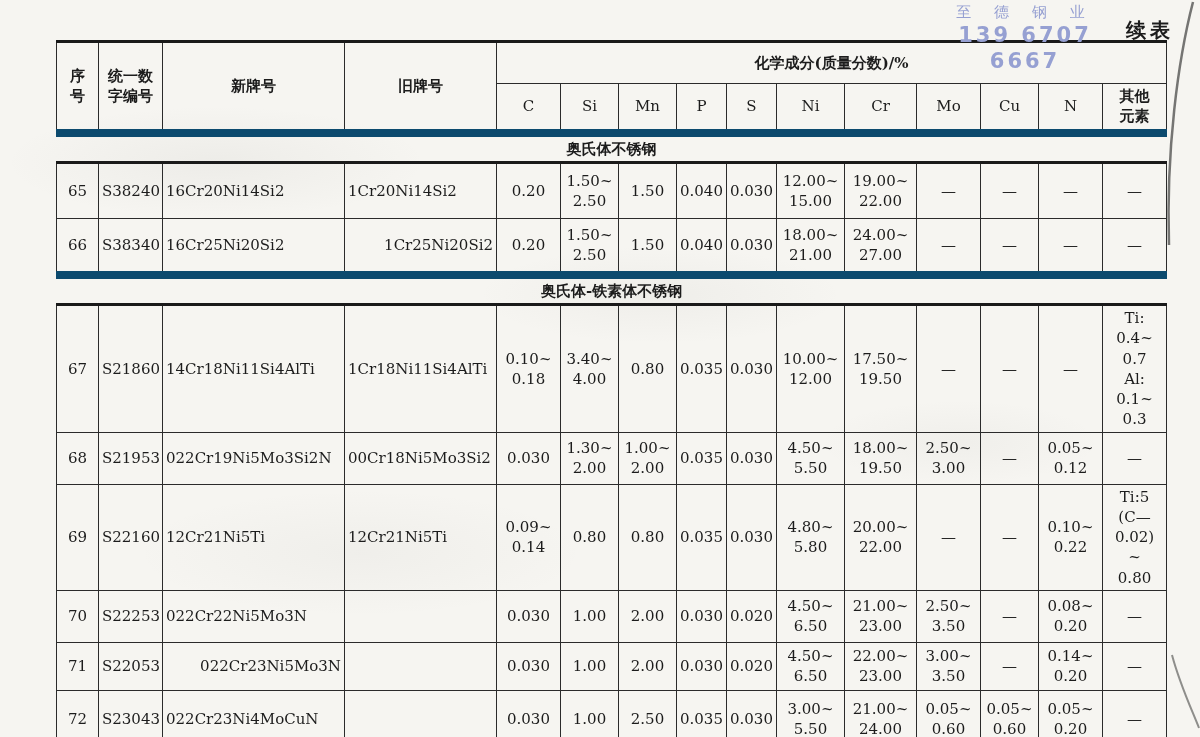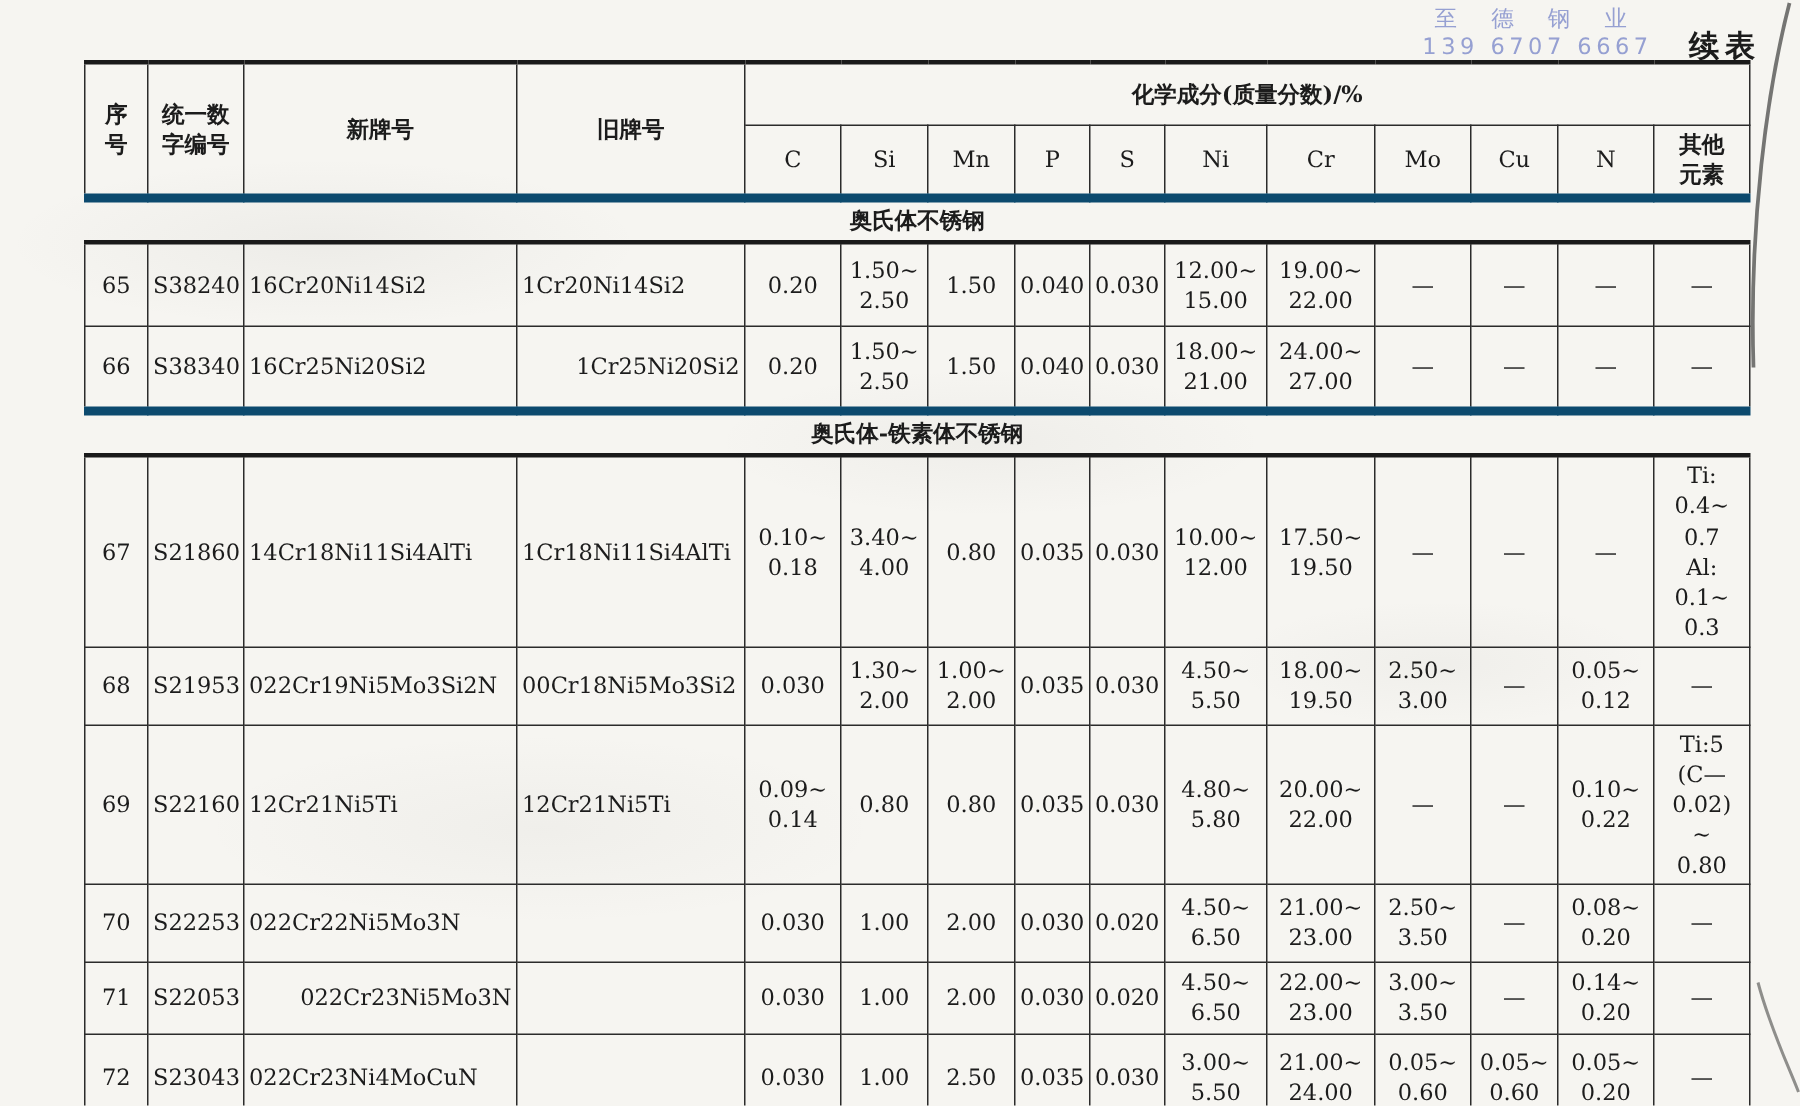"139 6707 6667" .watermark .wm2 { font-size: 15px -> 21px; font-weight: none -> bold }
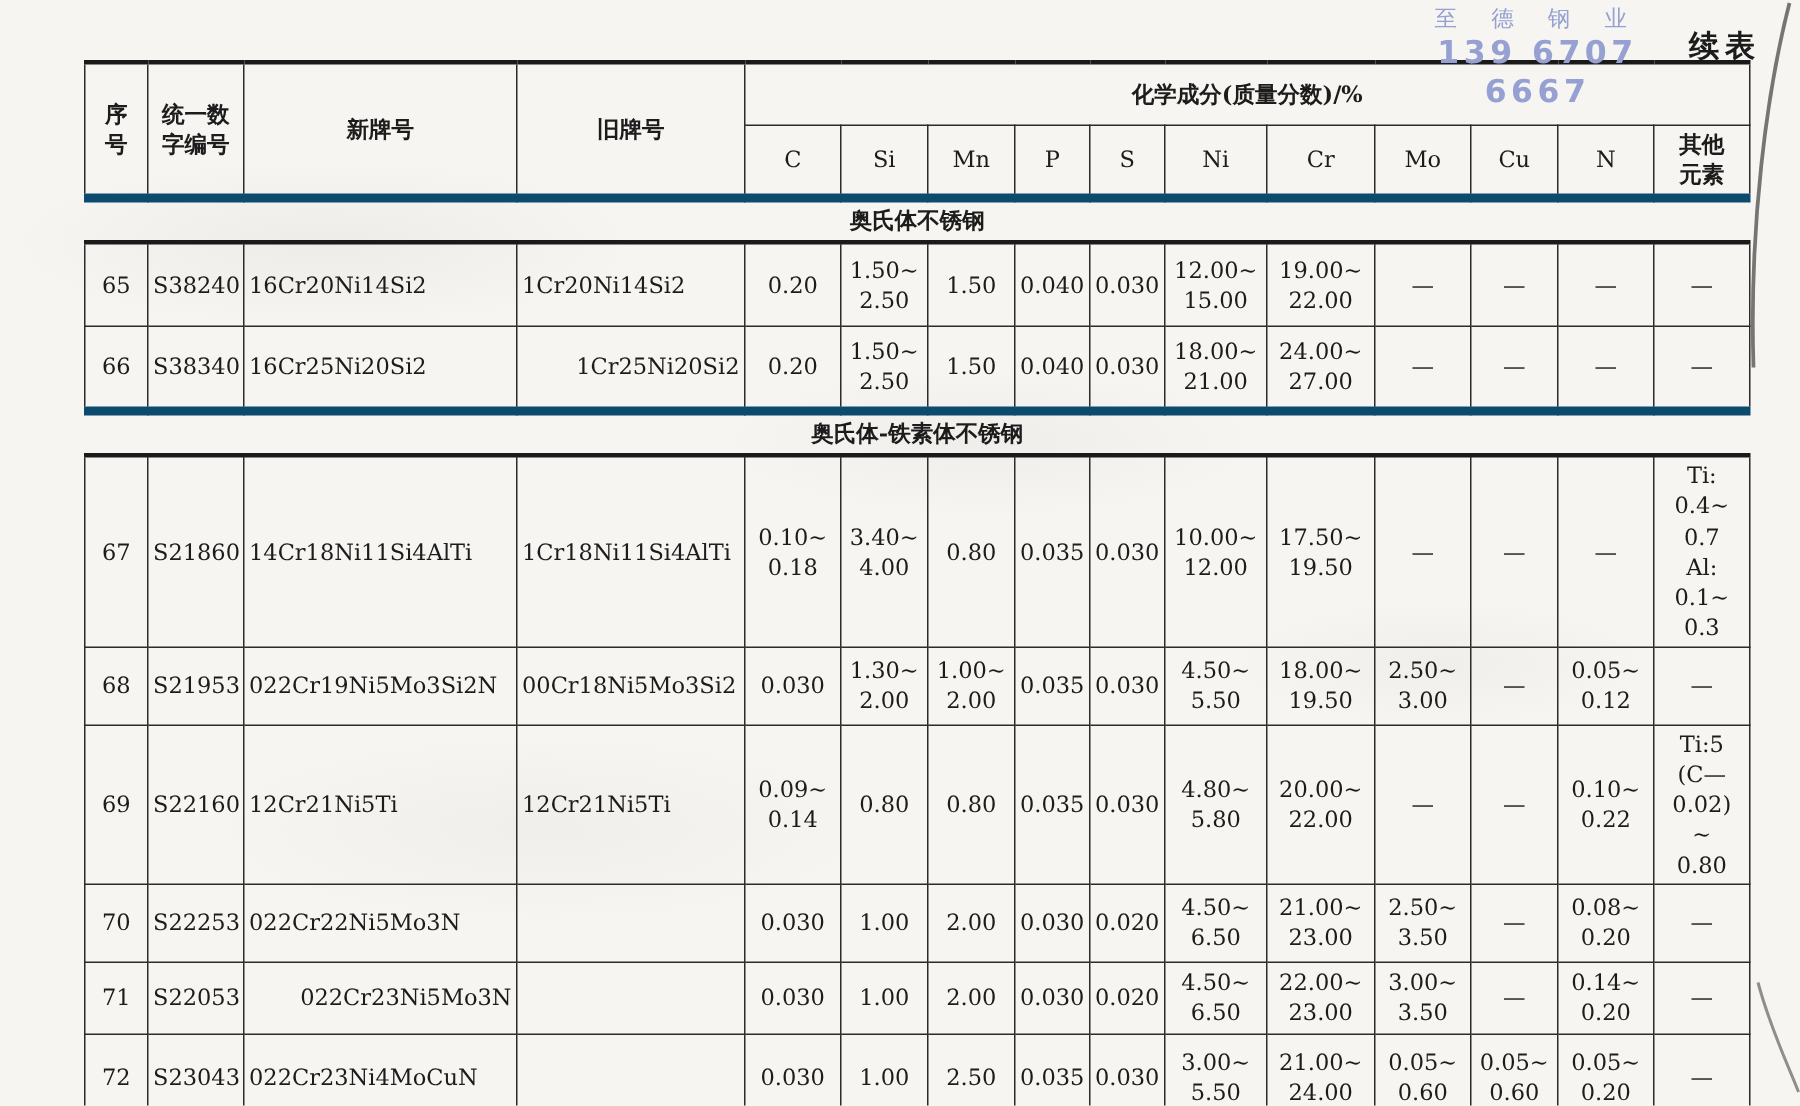"奥氏体不锈钢" .comp tr.section td { border-top: 6px solid #0c4a6e -> 8px solid #0c4a6e }
